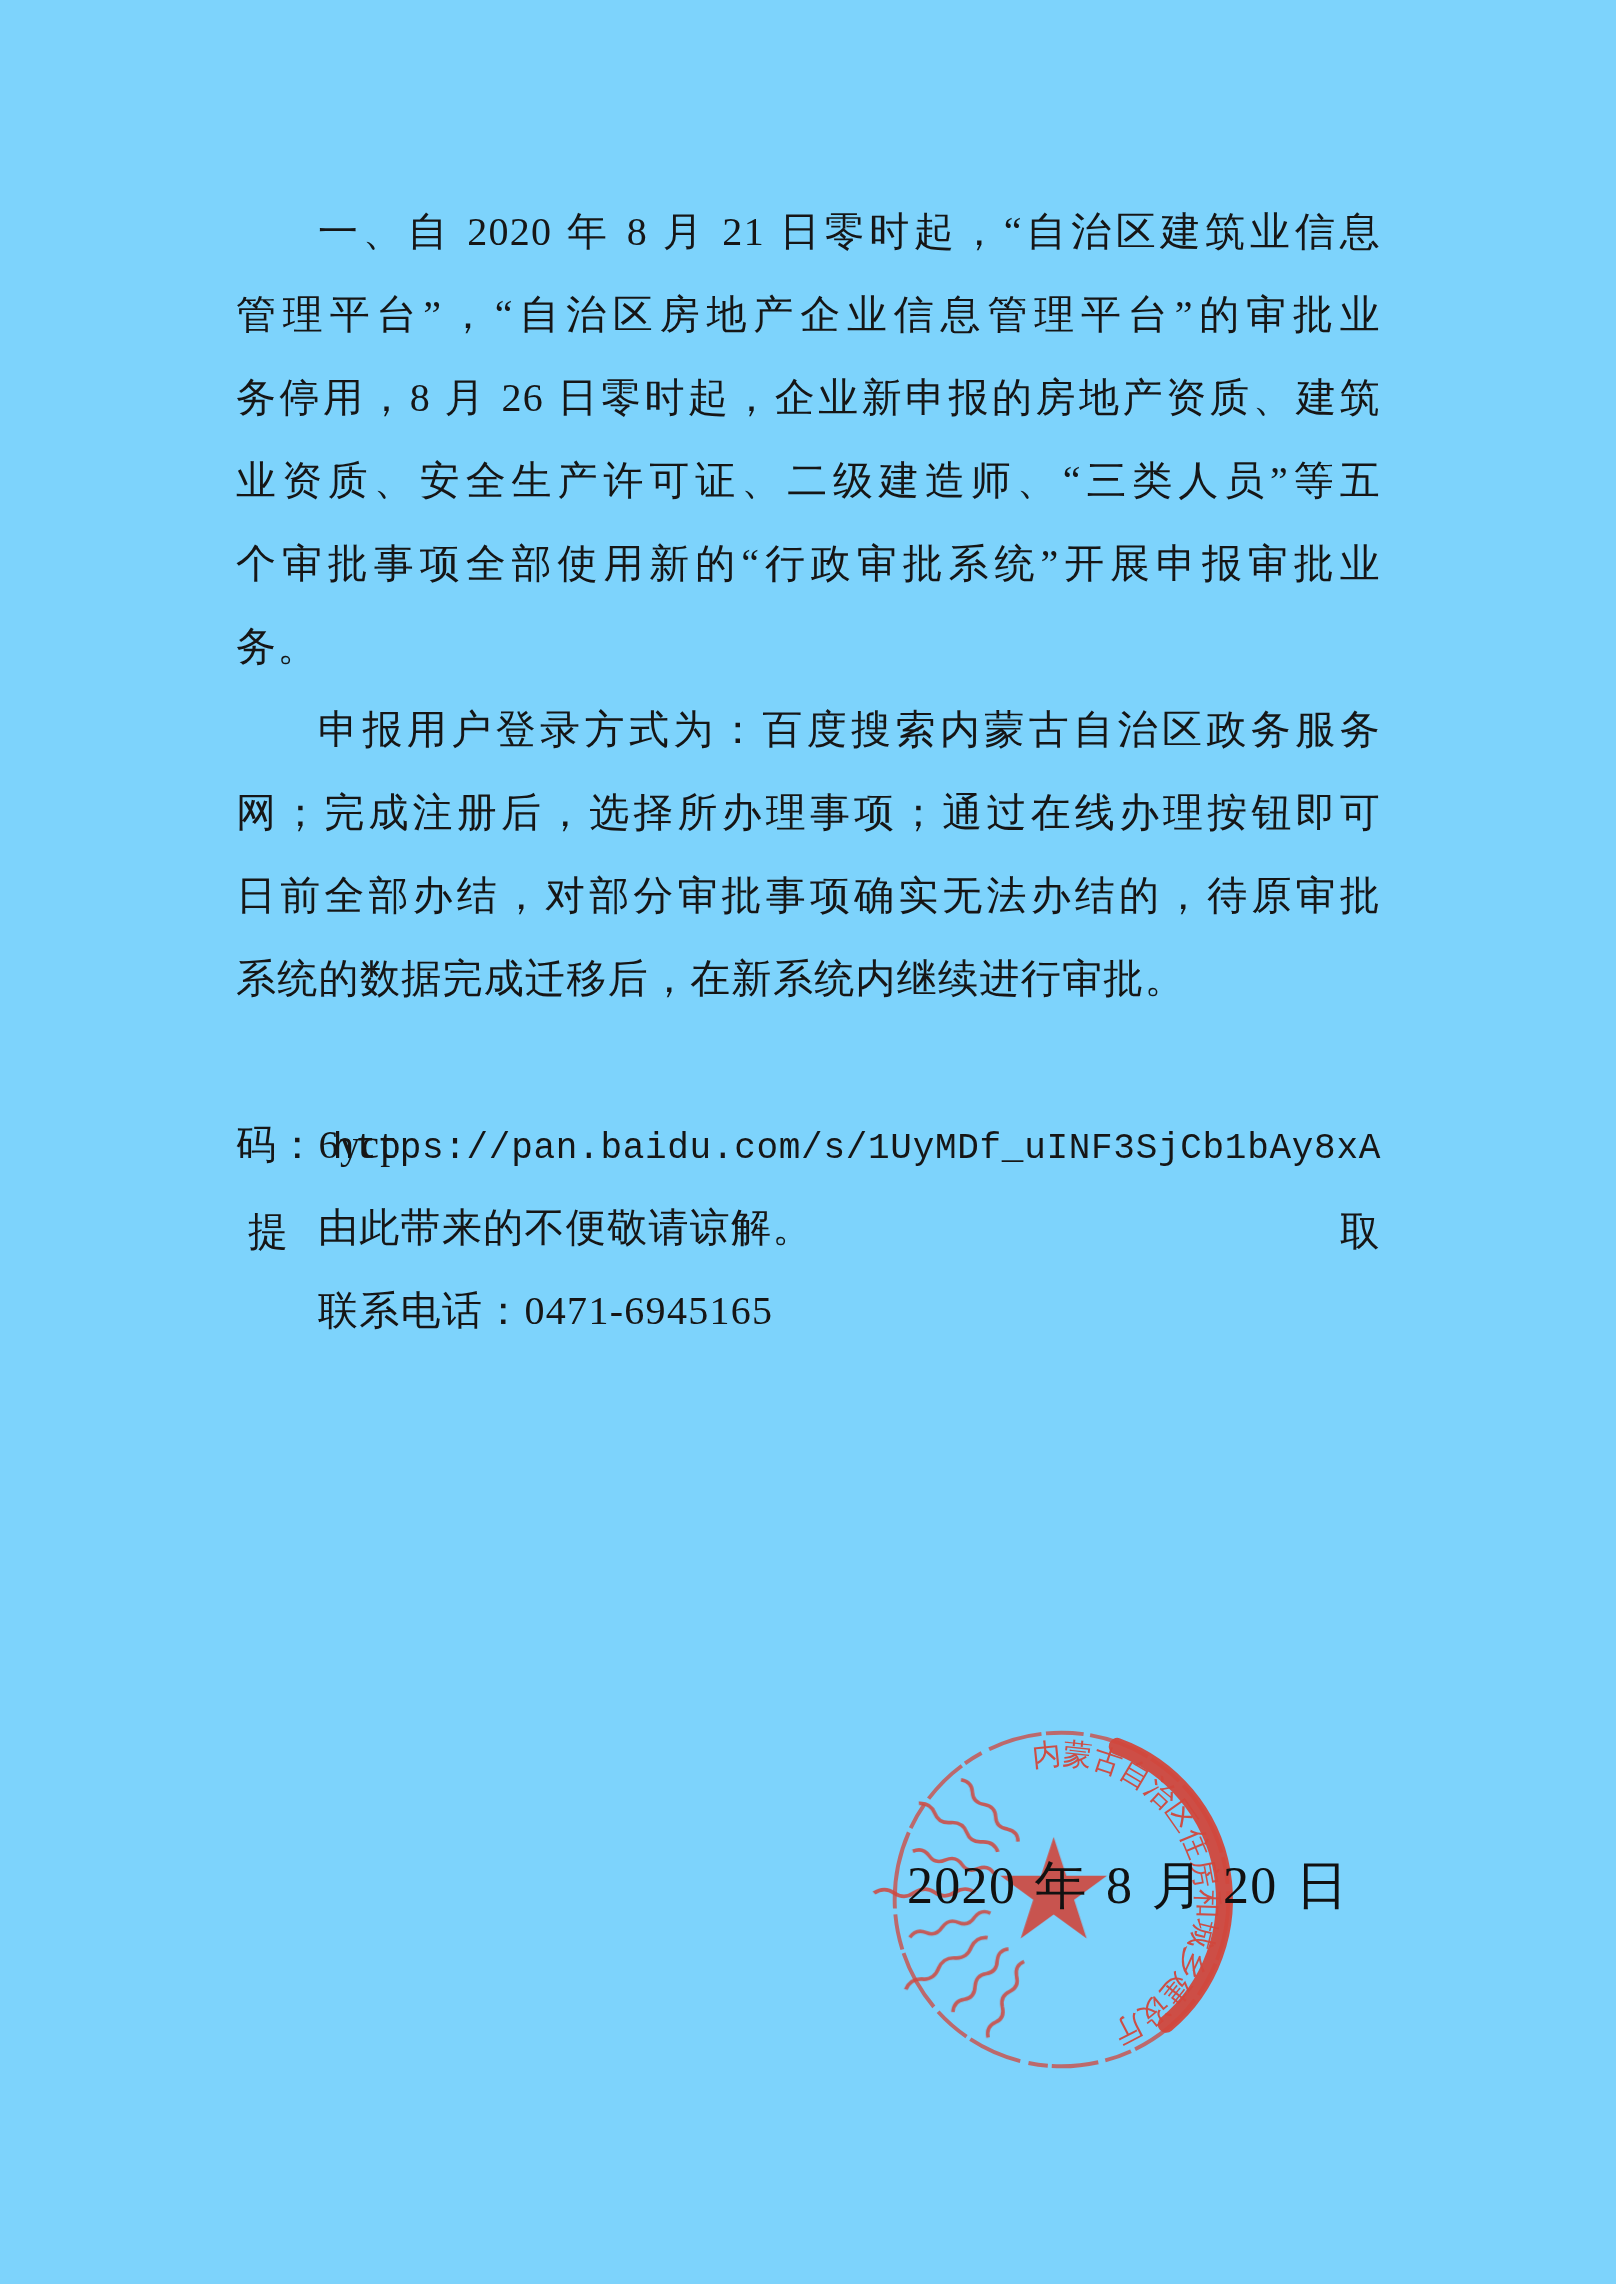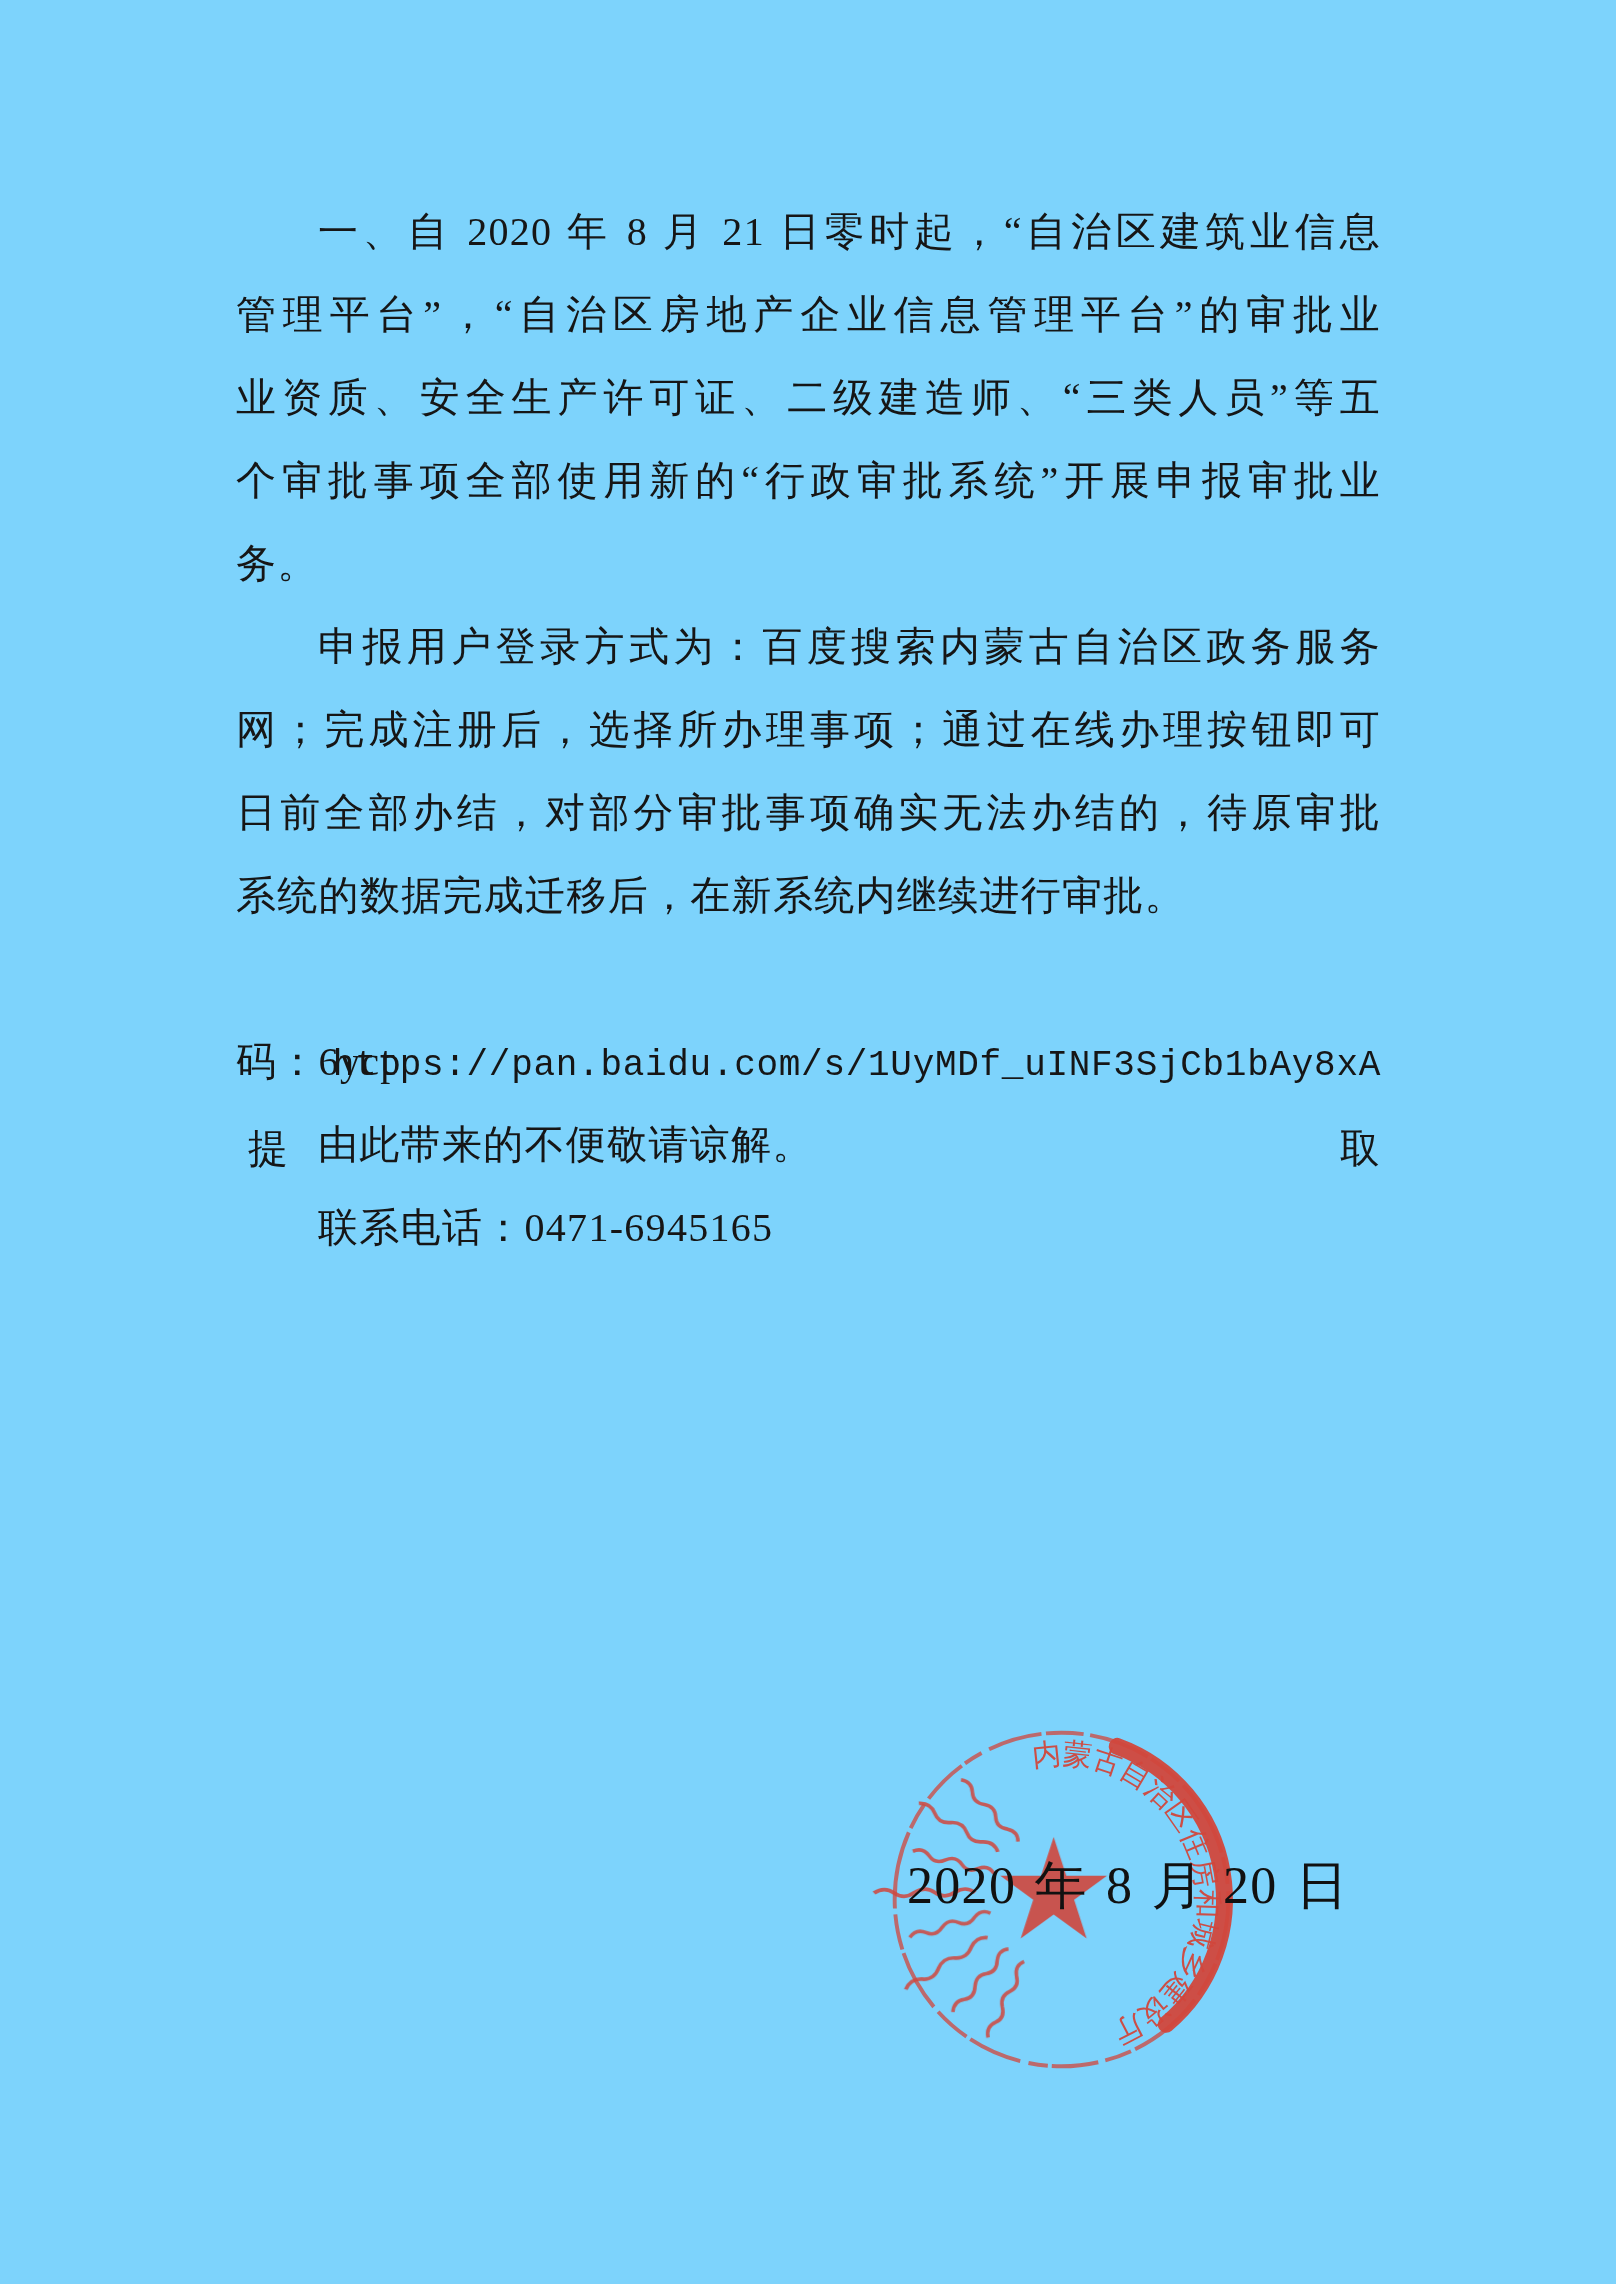"务停用，8 月 26 日零时起，企业新申报的房地产资质、建筑" div.line { html: none -> <div>务停用，8 月 26 日零时起，企业新申报的房地产资质、建筑</div> }
